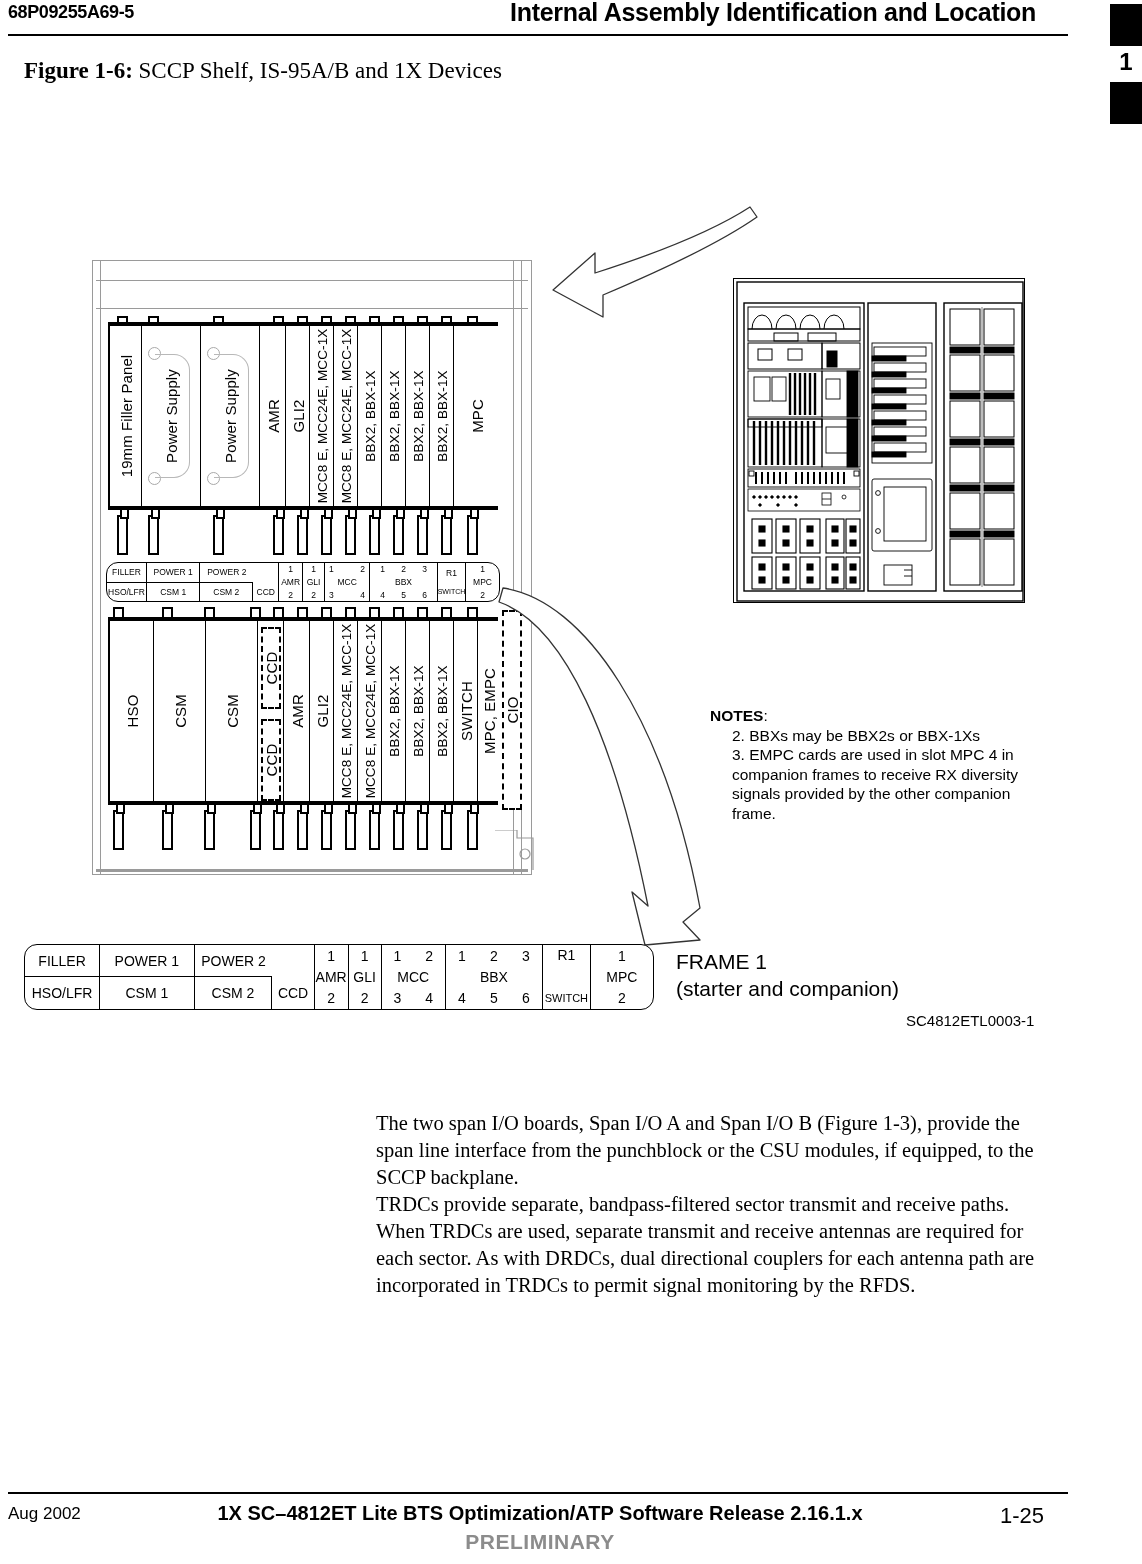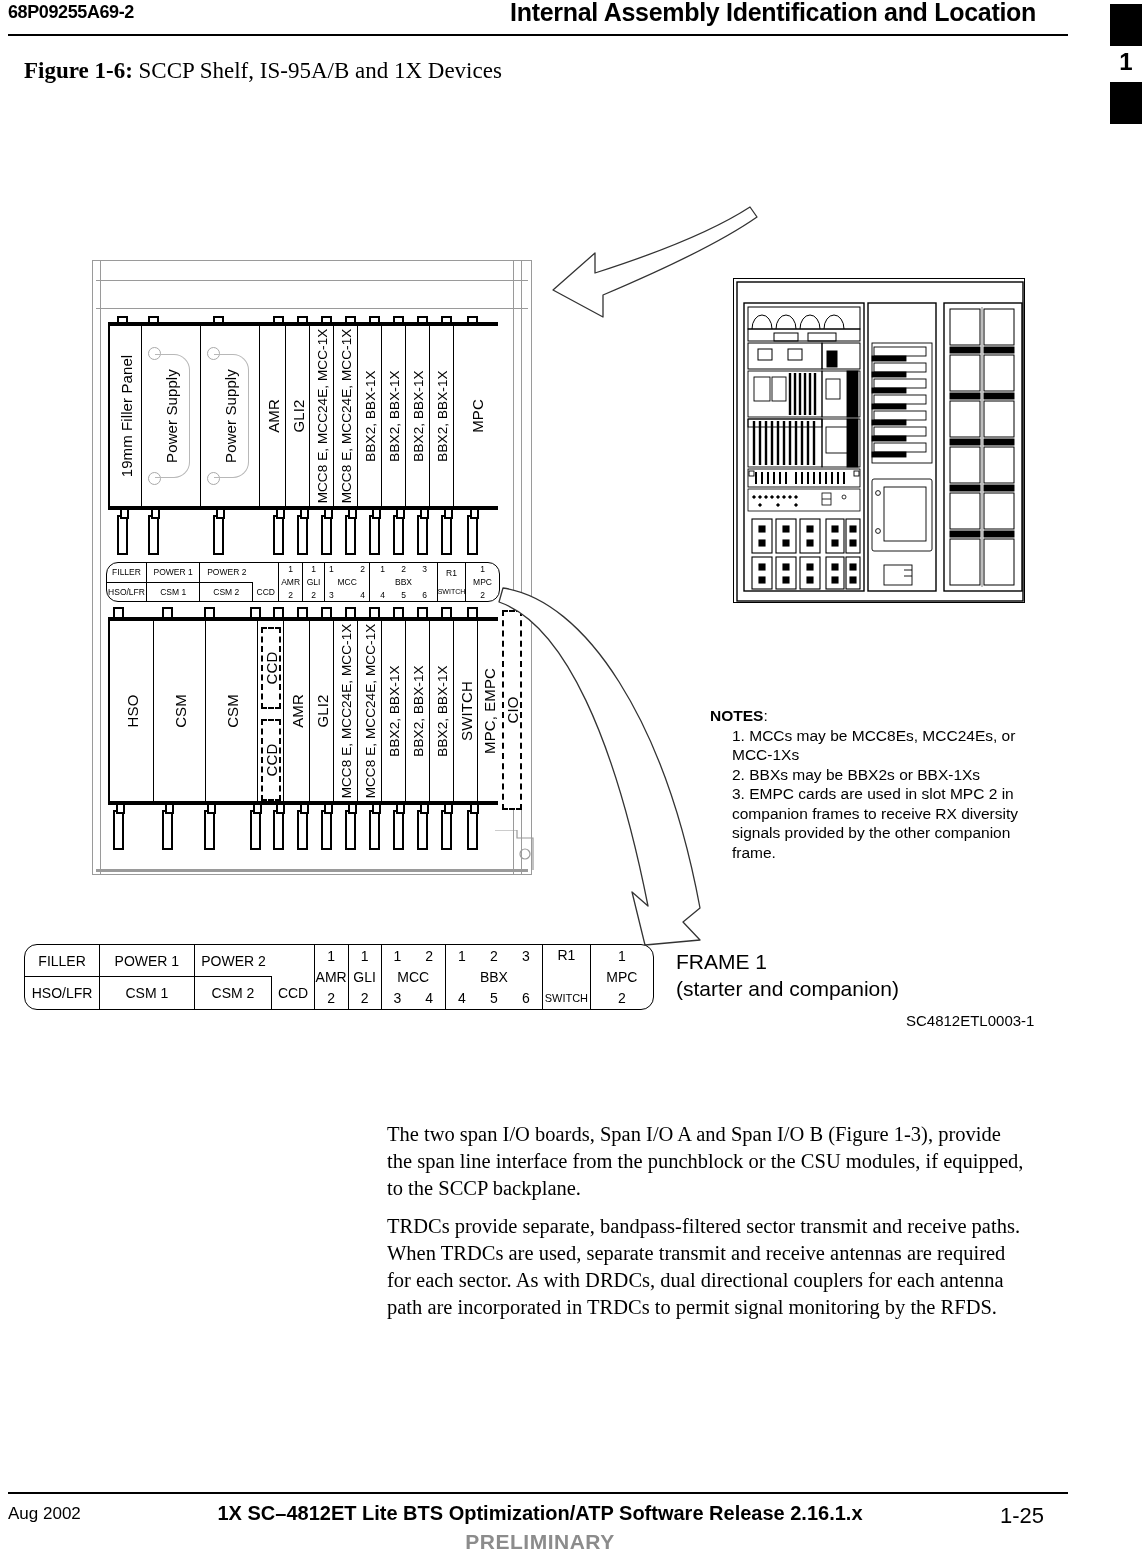"68P09255A69-2" div { text: 68P09255A69-2 -> 68P09255A69-5 }
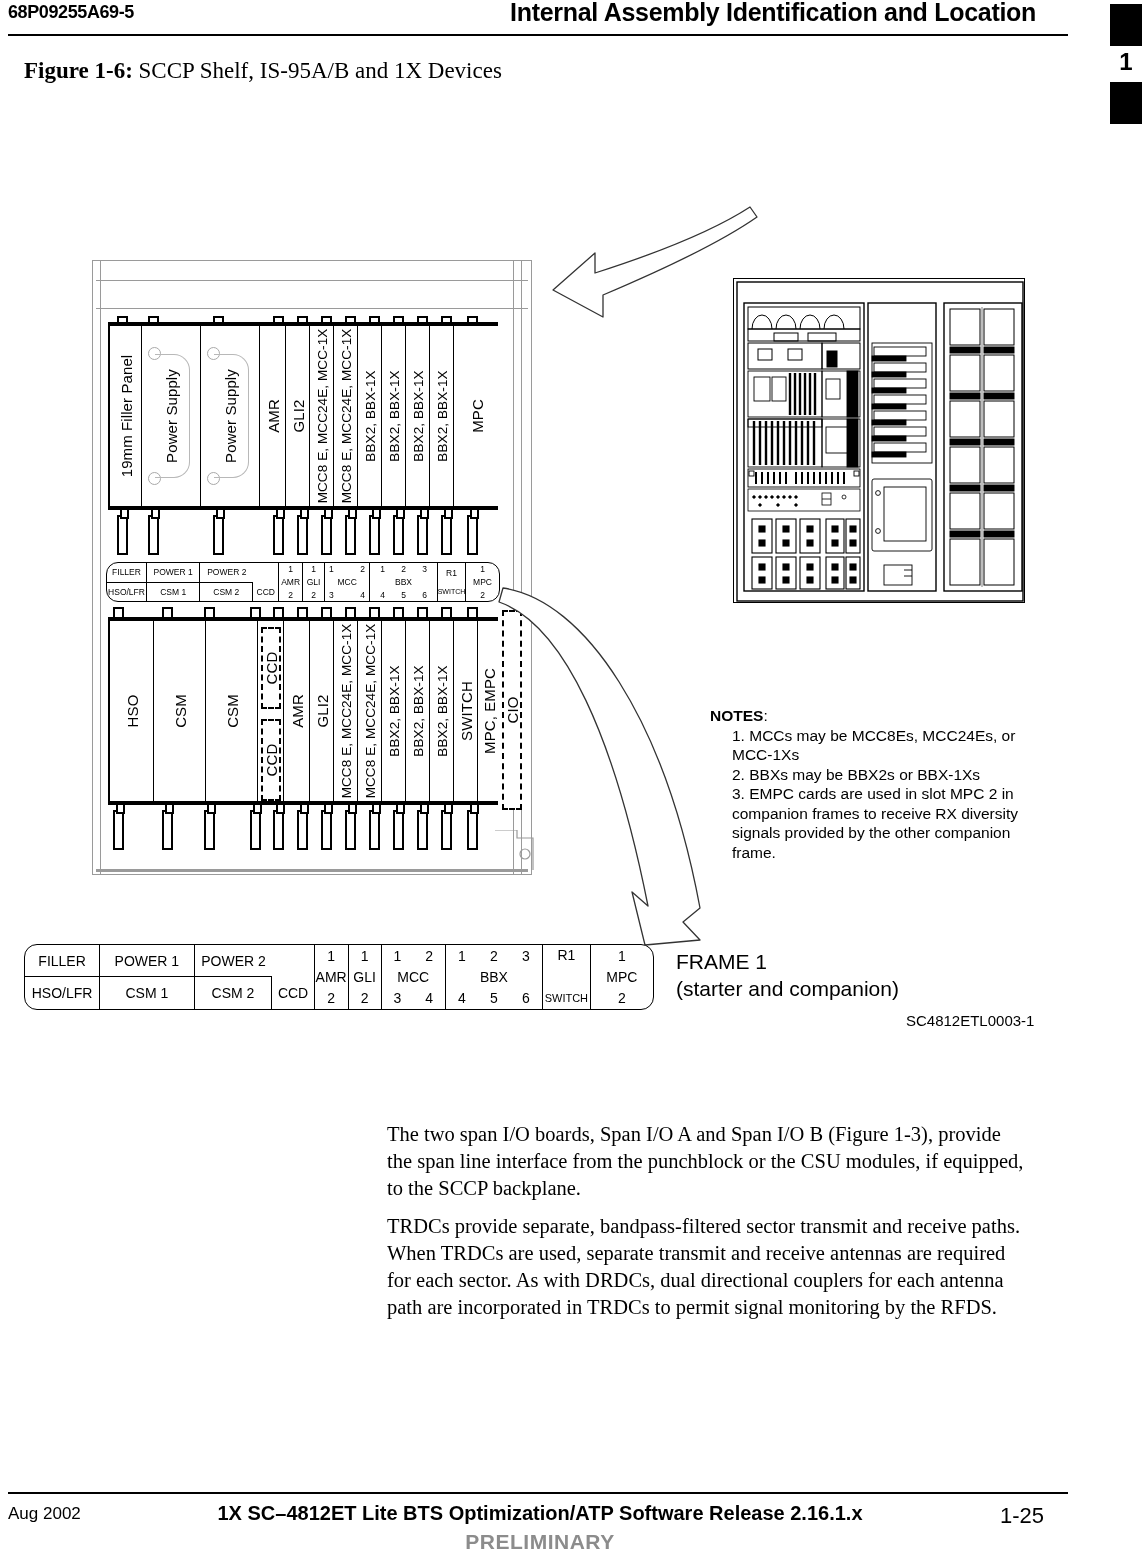"1. MCCs may be MCC8Es," li { html: <li>1. MCCs may be MCC8Es, MCC24Es, or MCC-1Xs</li> -> none }
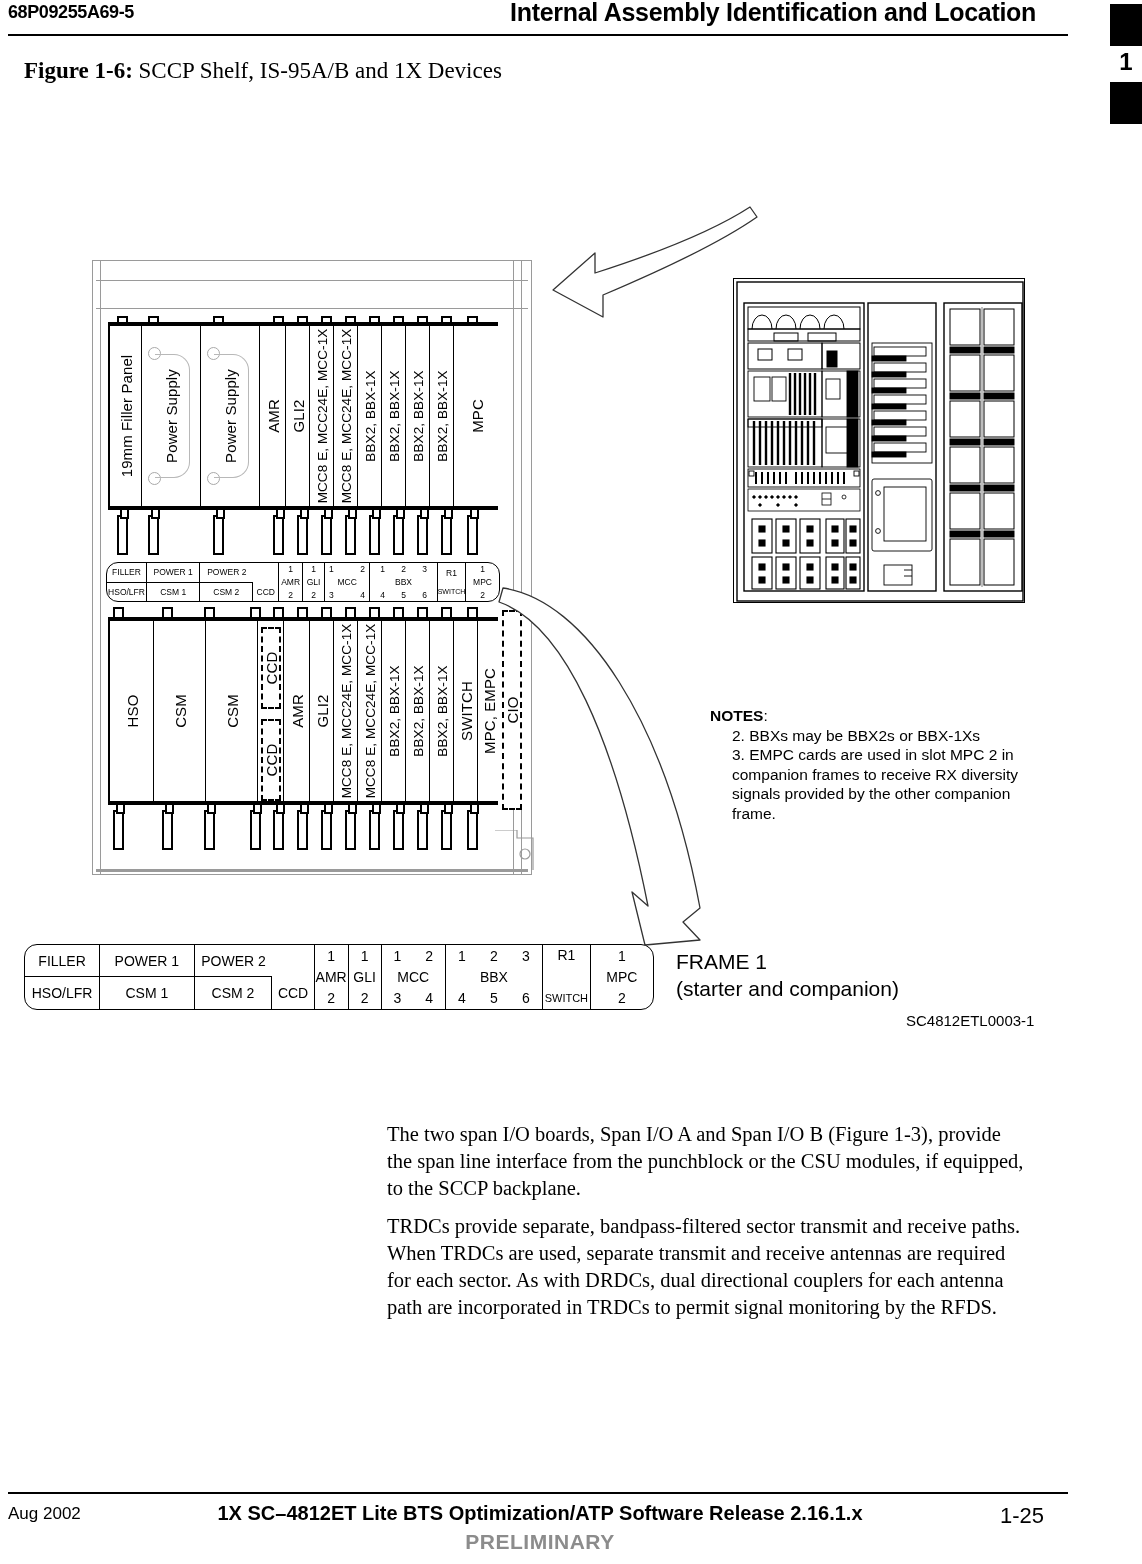"3. EMPC cards are used" li { text: 2 -> 4 }
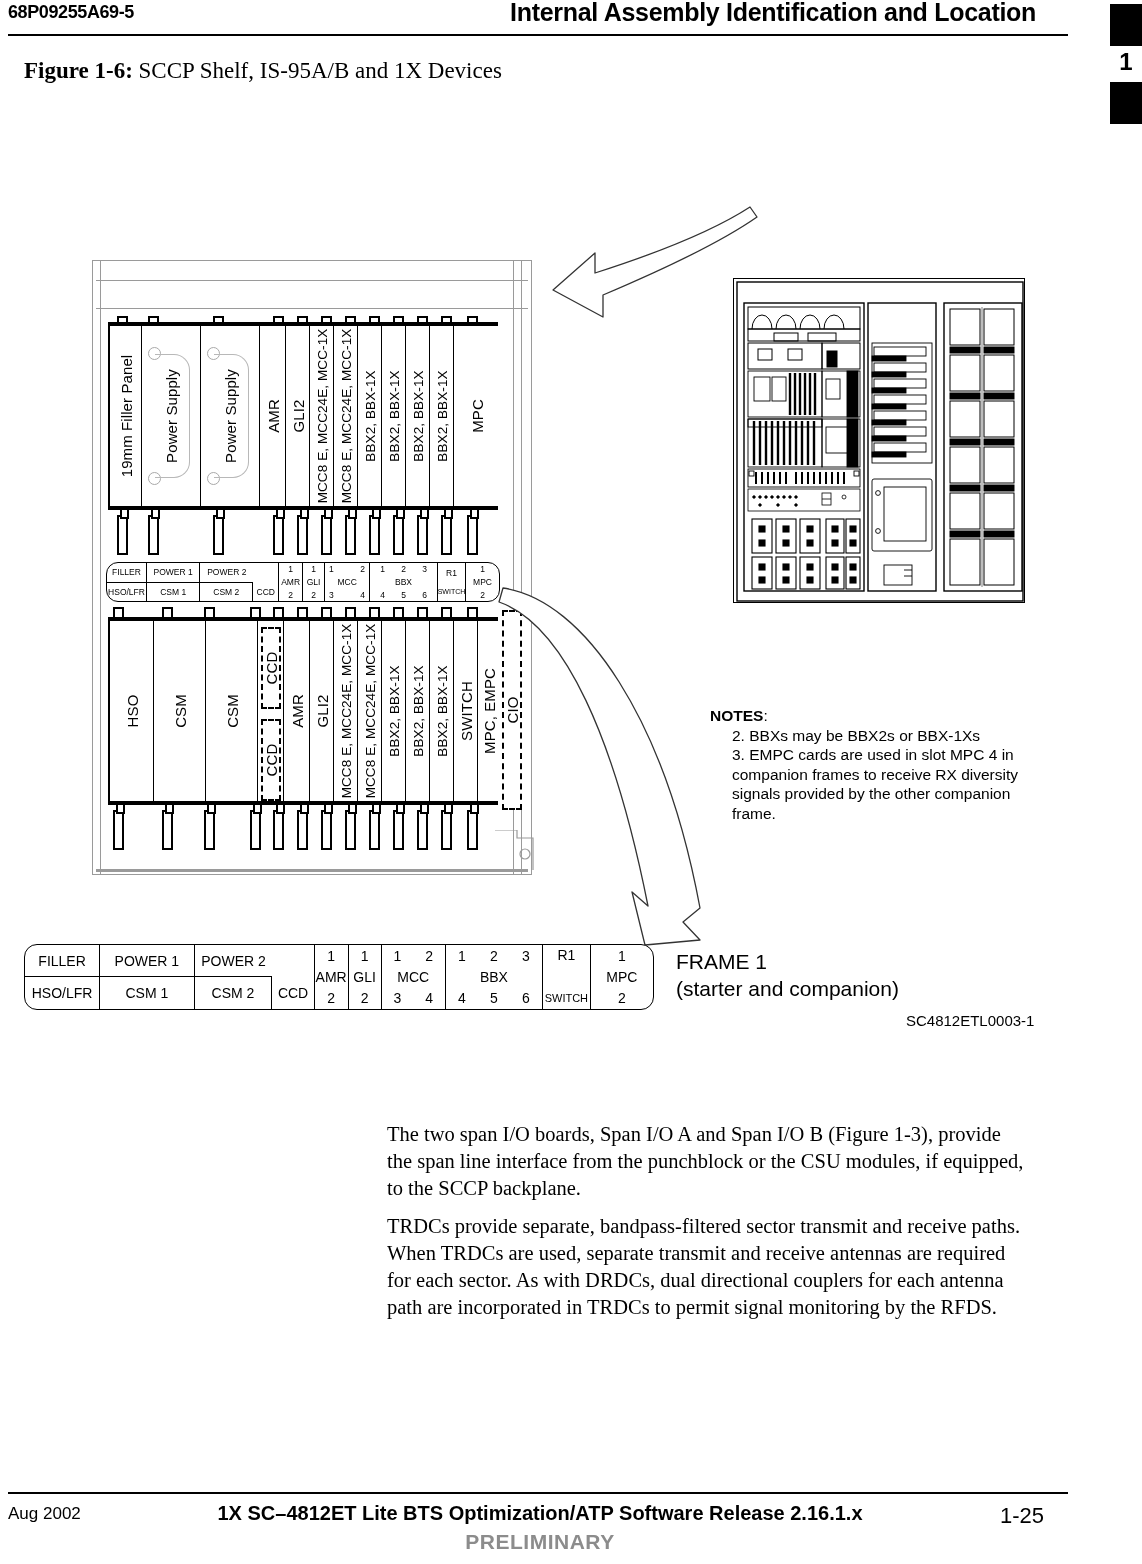"The two span I/O boards," #body-text p { margin: 11px -> 0 }
